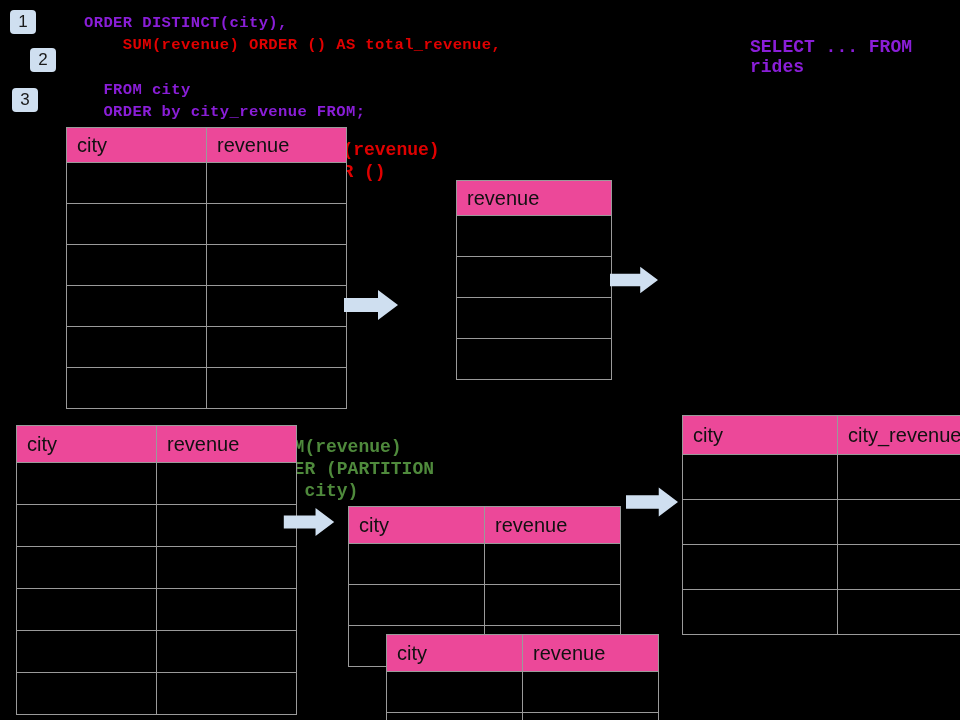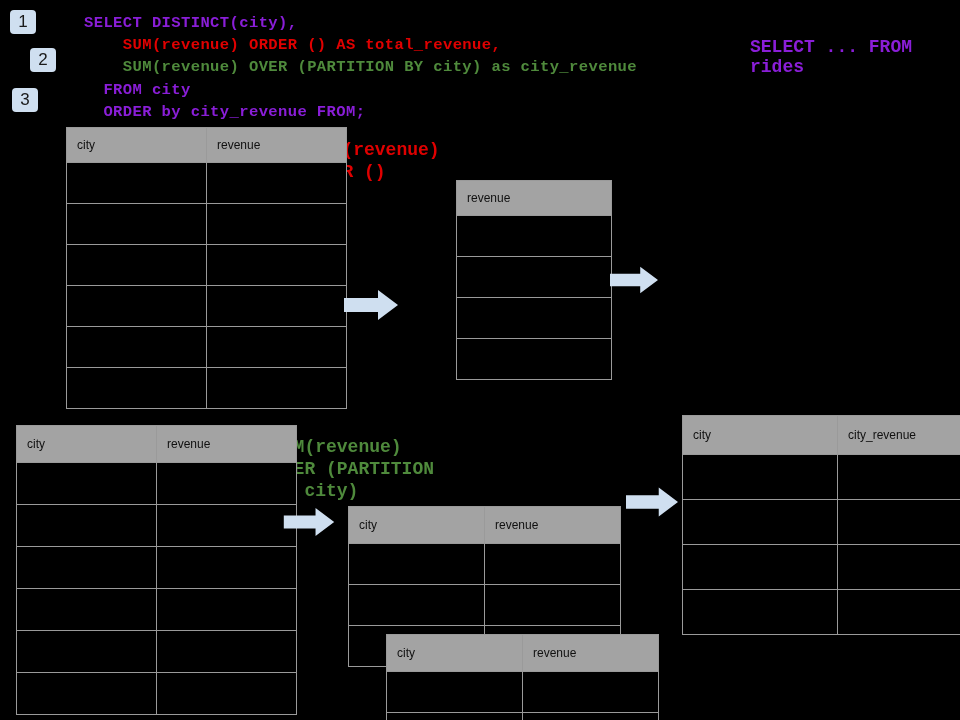"SELECT DISTINCT(city)," div.code { text: SELECT -> ORDER }
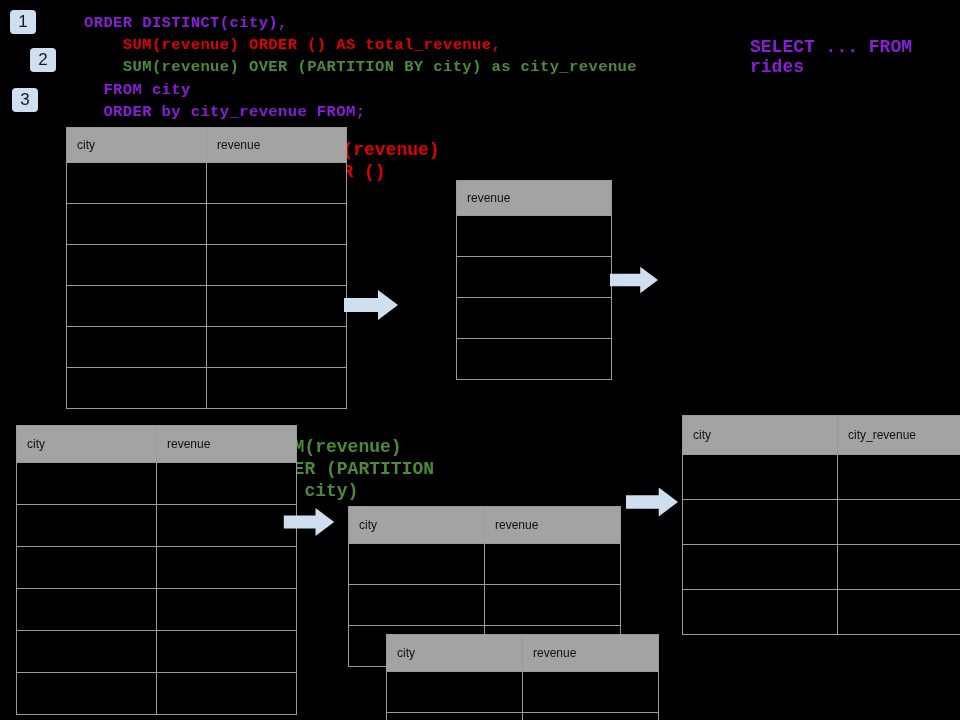"SUM(revenue) OVER (PARTITION BY city) as" div.code { html: <div> SUM(revenue) OVER (PARTITION BY city) as city_revenue</div> -> none }
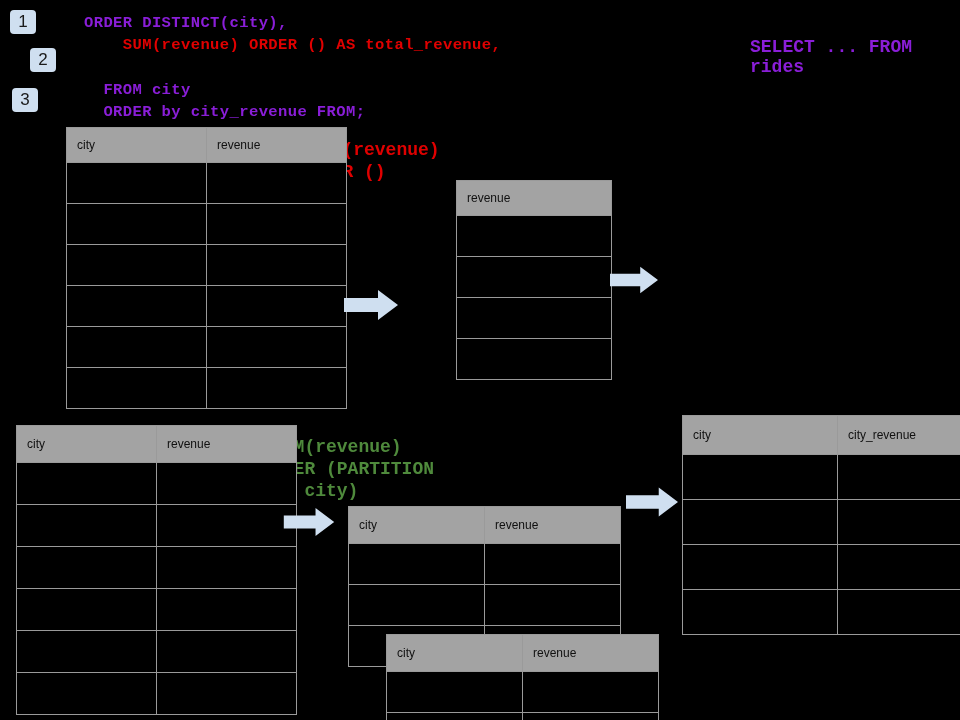"city" .tbl td.hd { background: #a3a3a3 -> #ec4899; font-size: 12px -> 20px }
